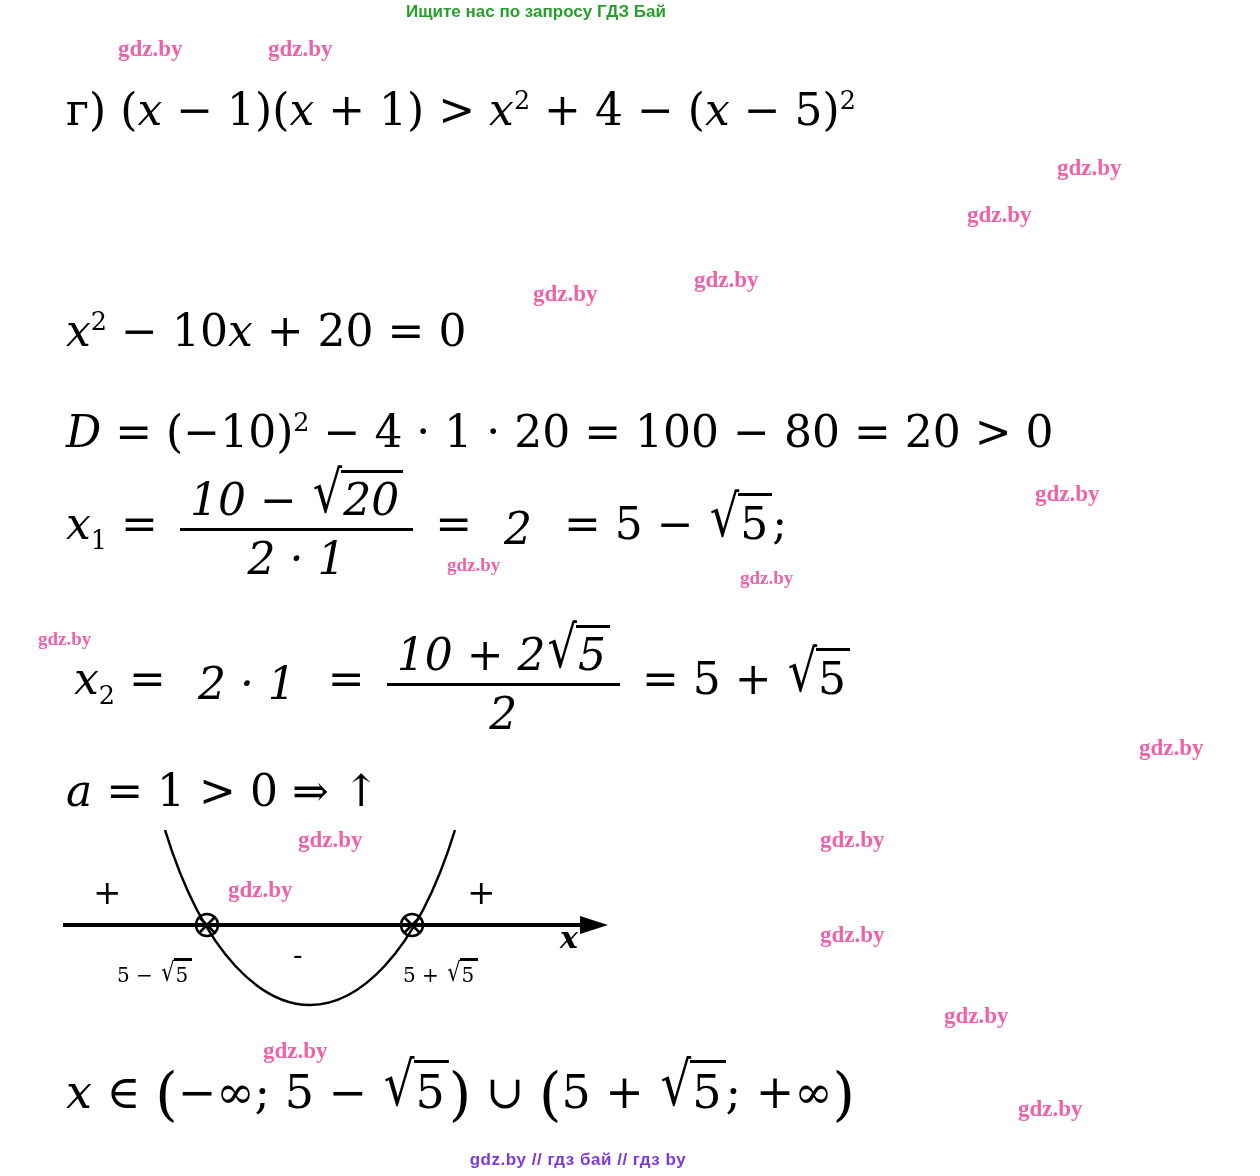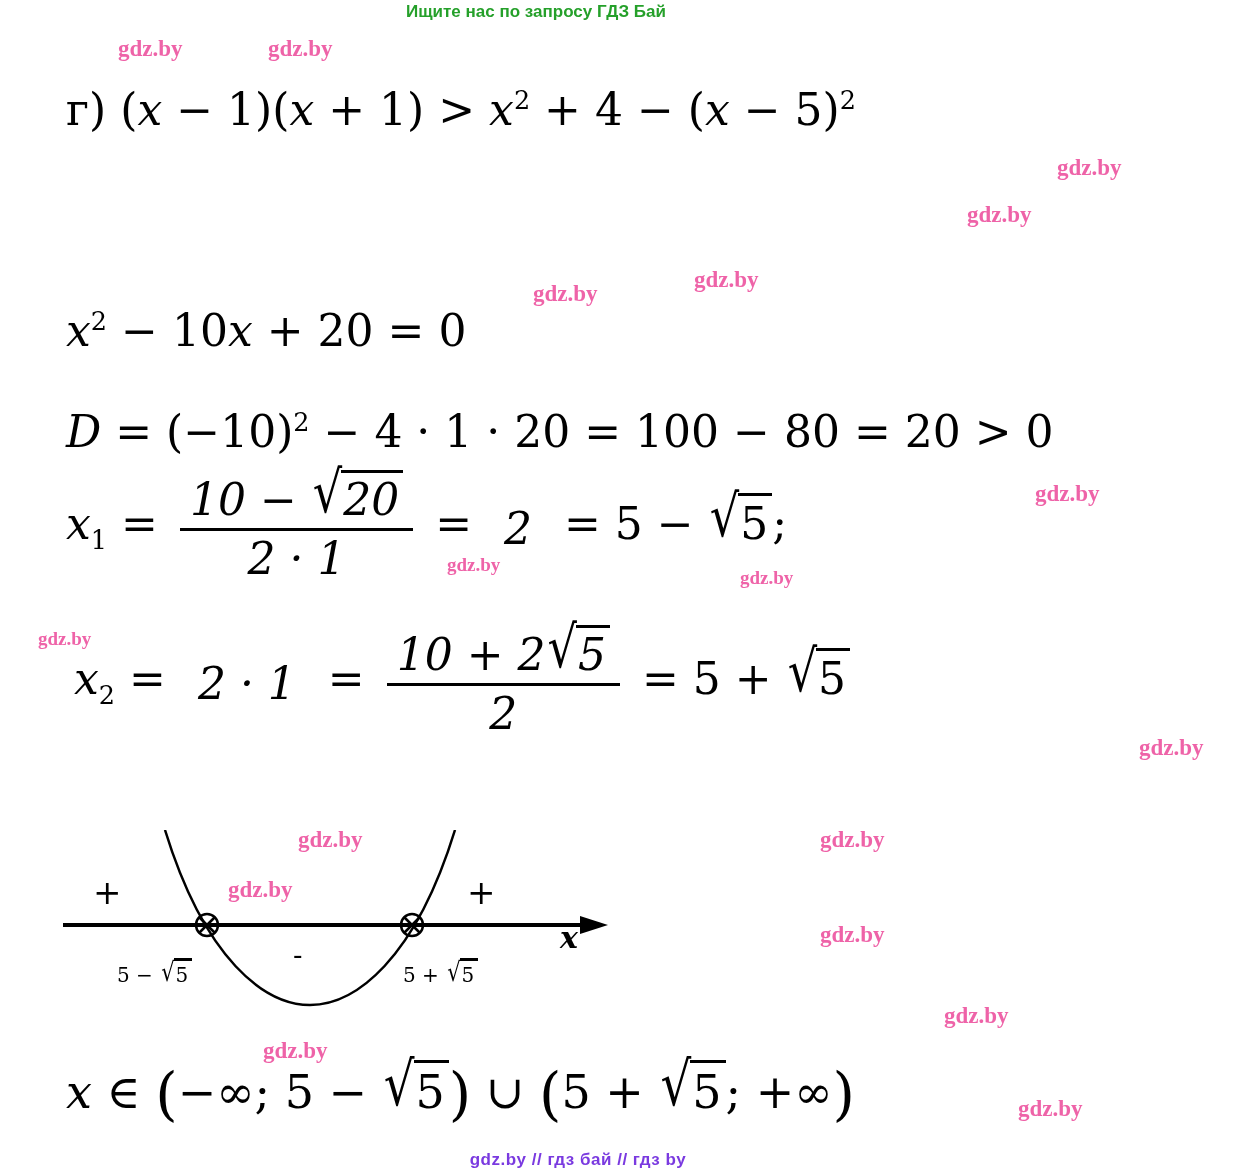"a = 1 > 0" div.math { html: none -> <div> <span>a</span> = 1 &gt; 0 ⇒ ↑ </div> }
